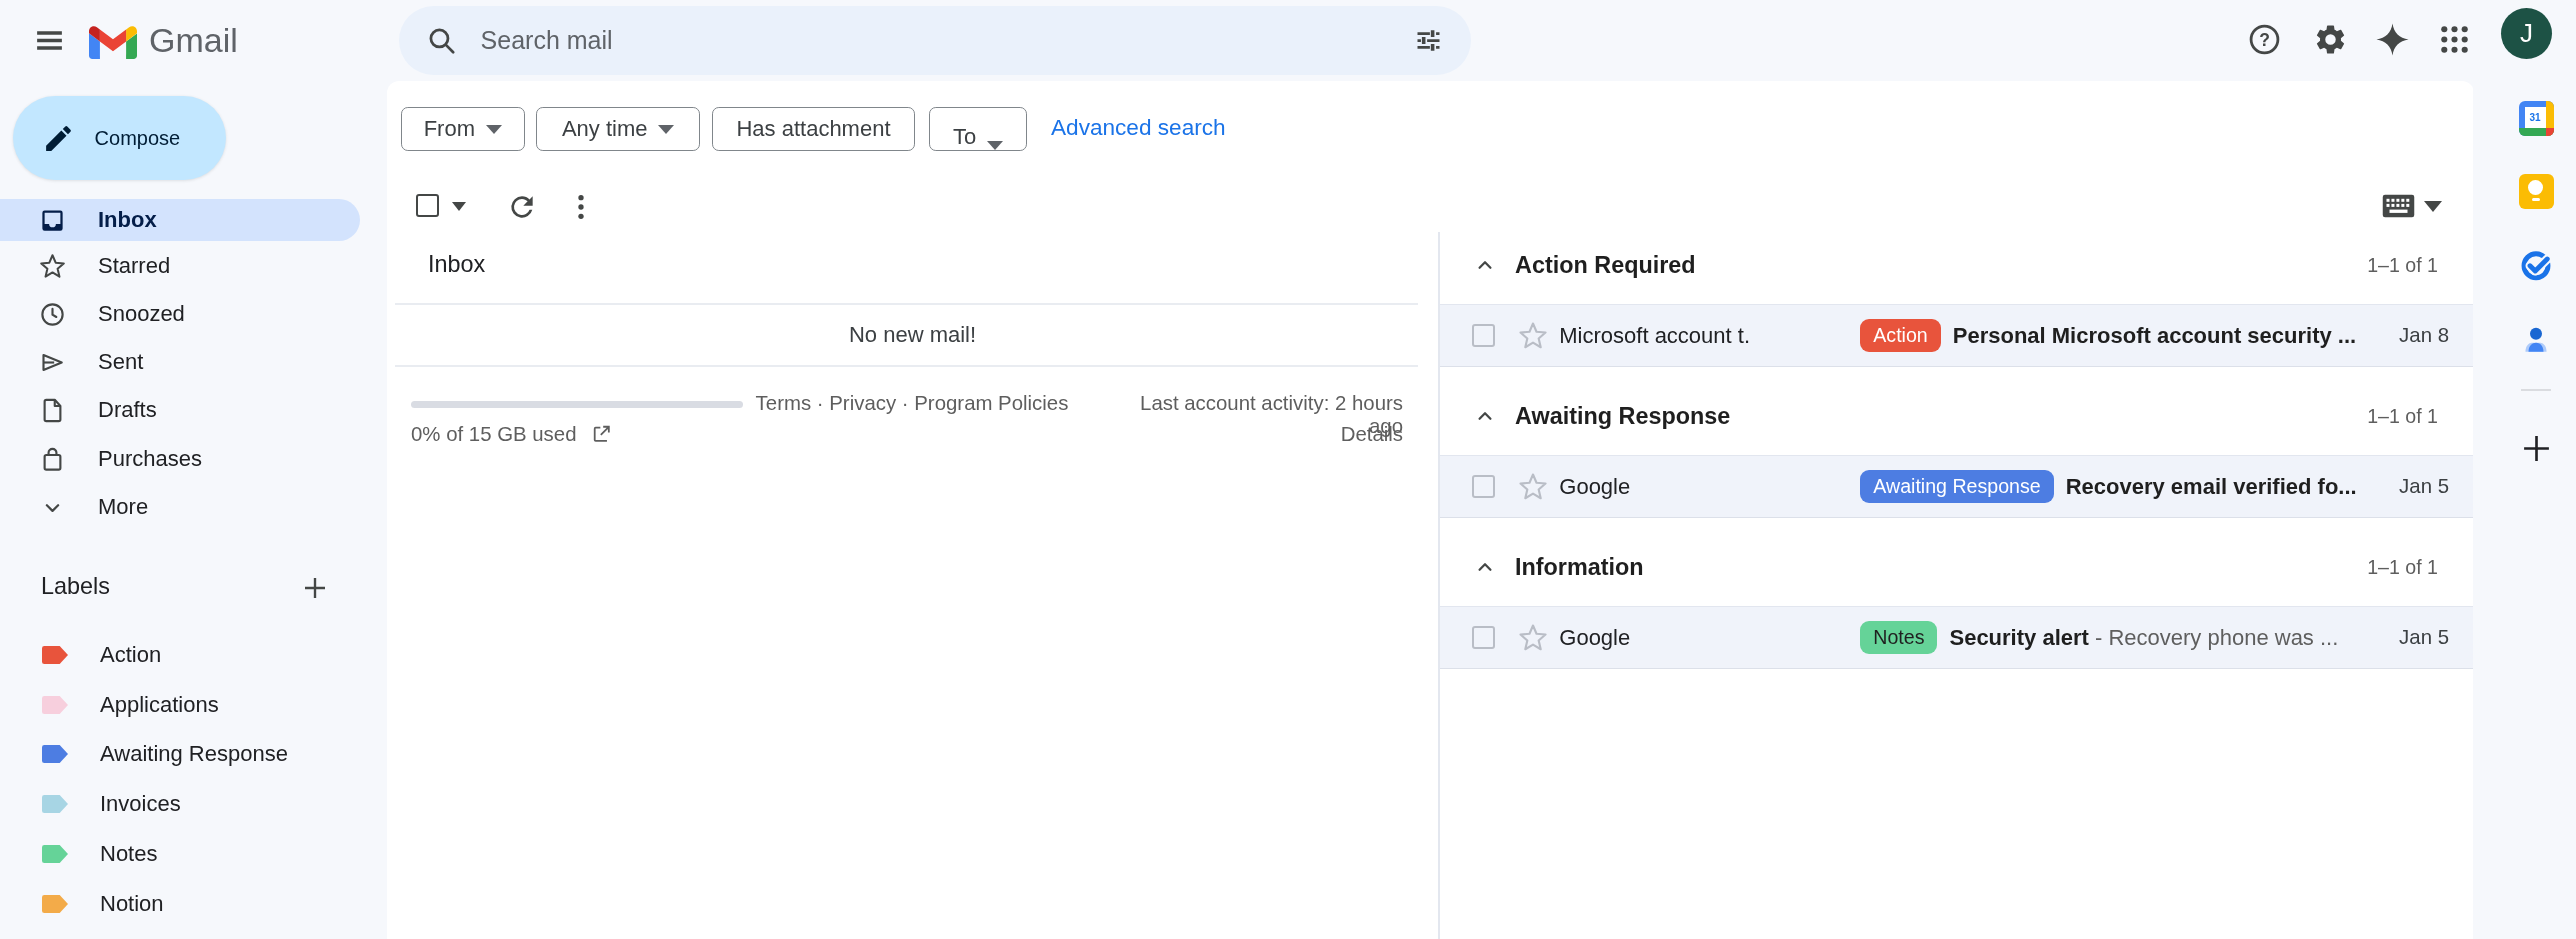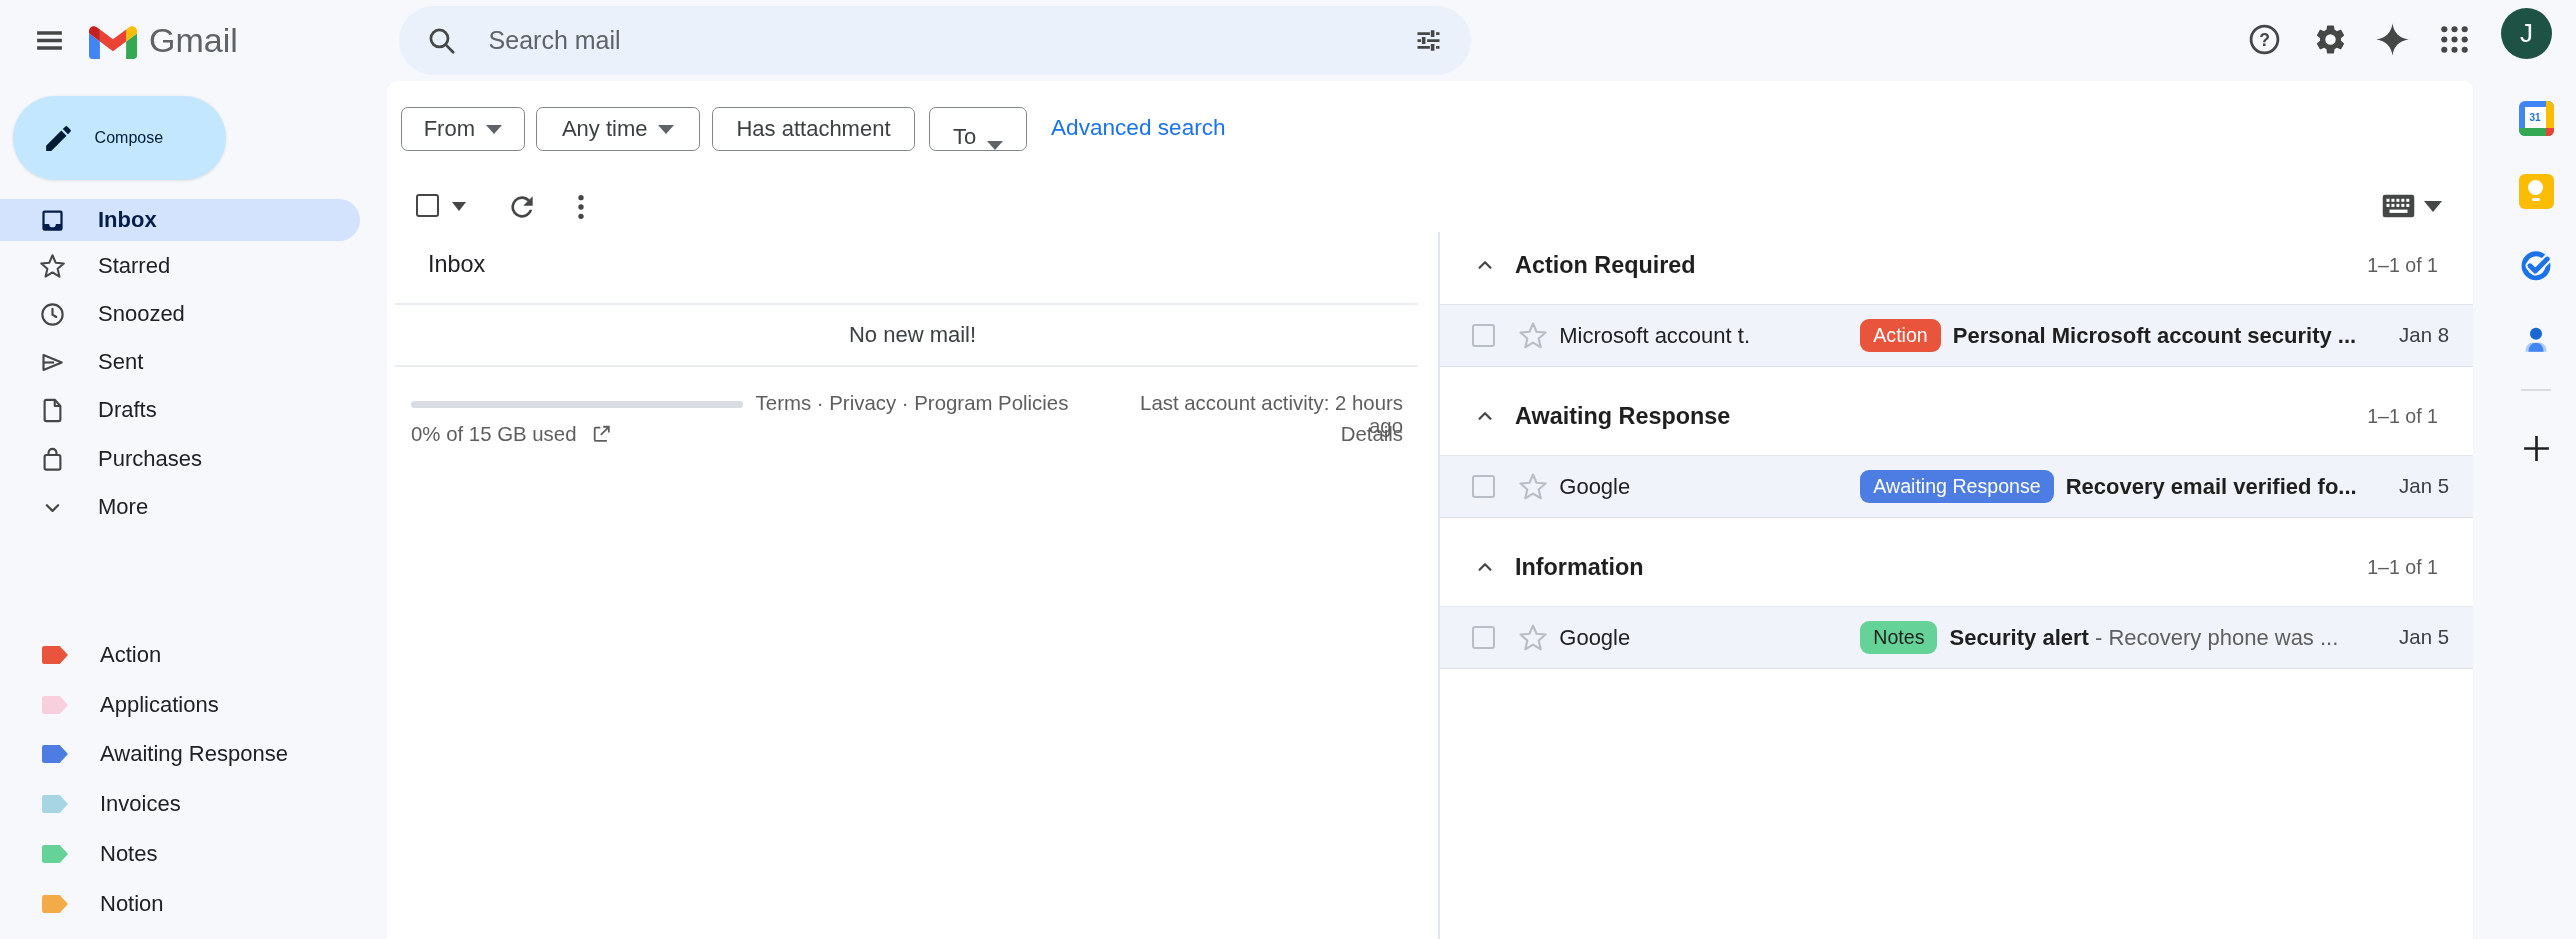"Search mail" .searchbar { gap: 8px -> none }
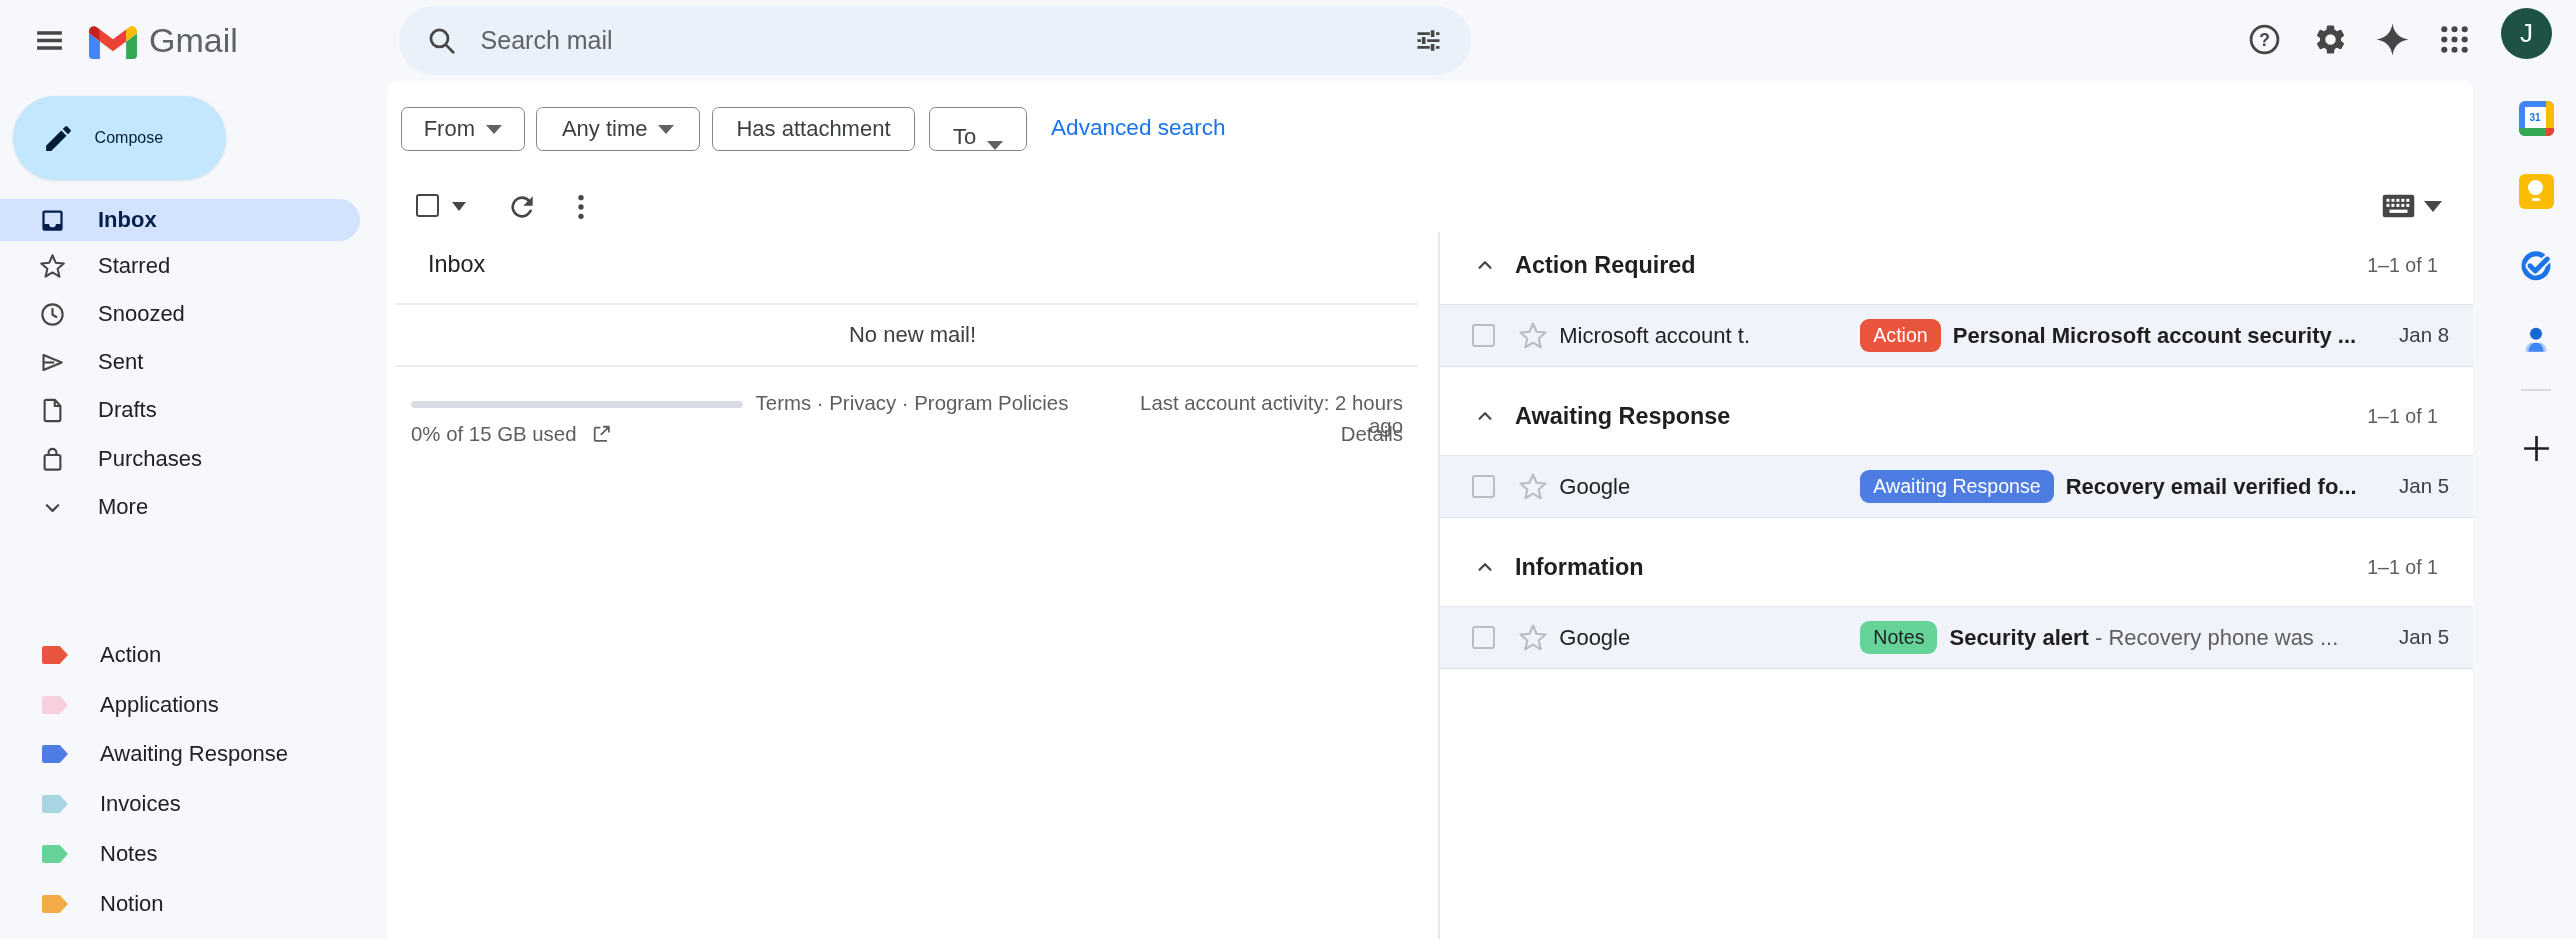"Compose" .compose-label { font-size: 16px -> 20px }
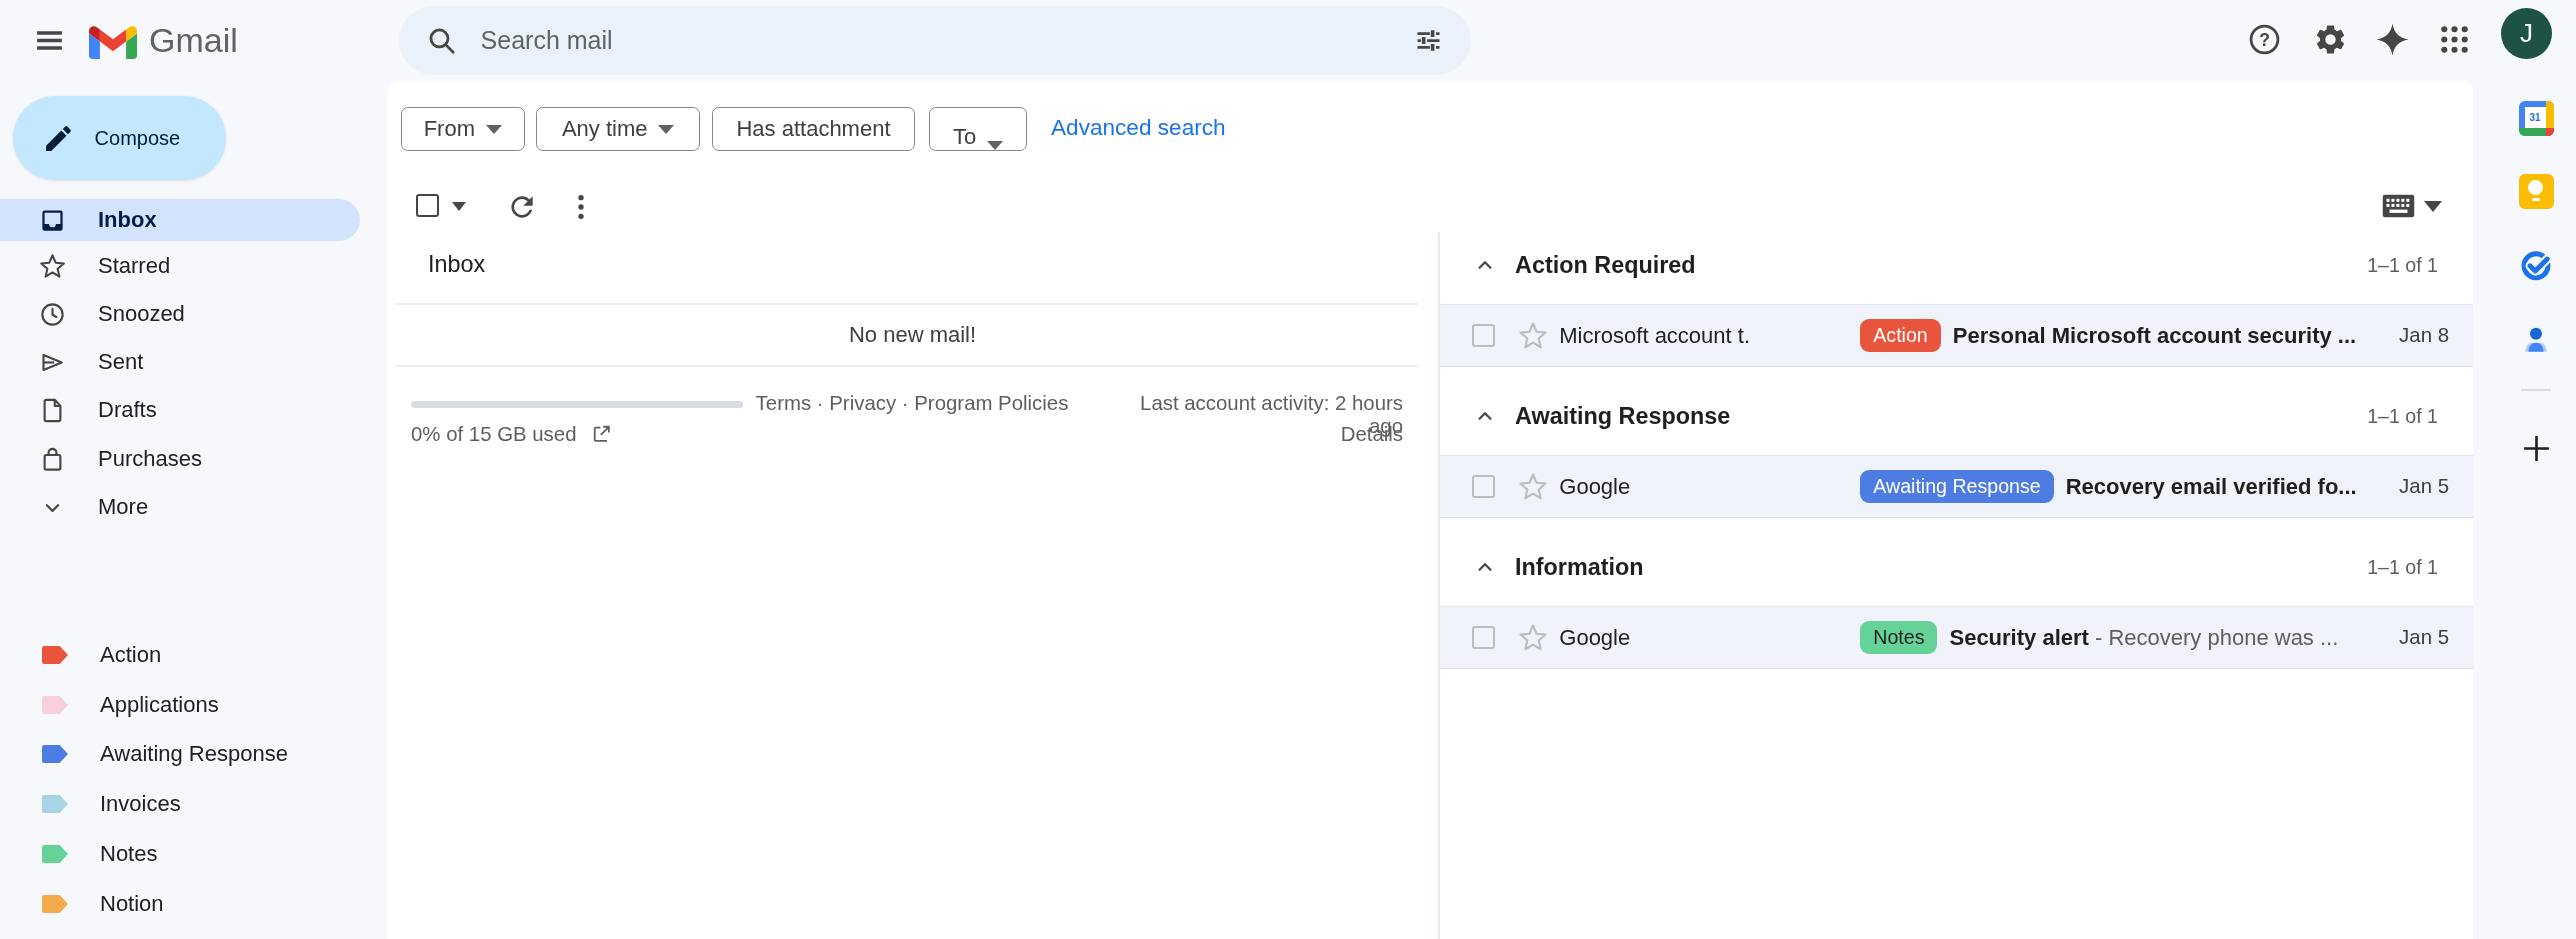"Labels" div.labels-header { html: none -> <div> <span>Labels</span> <span> <svg> <path></path> </svg> </span> </div> }
